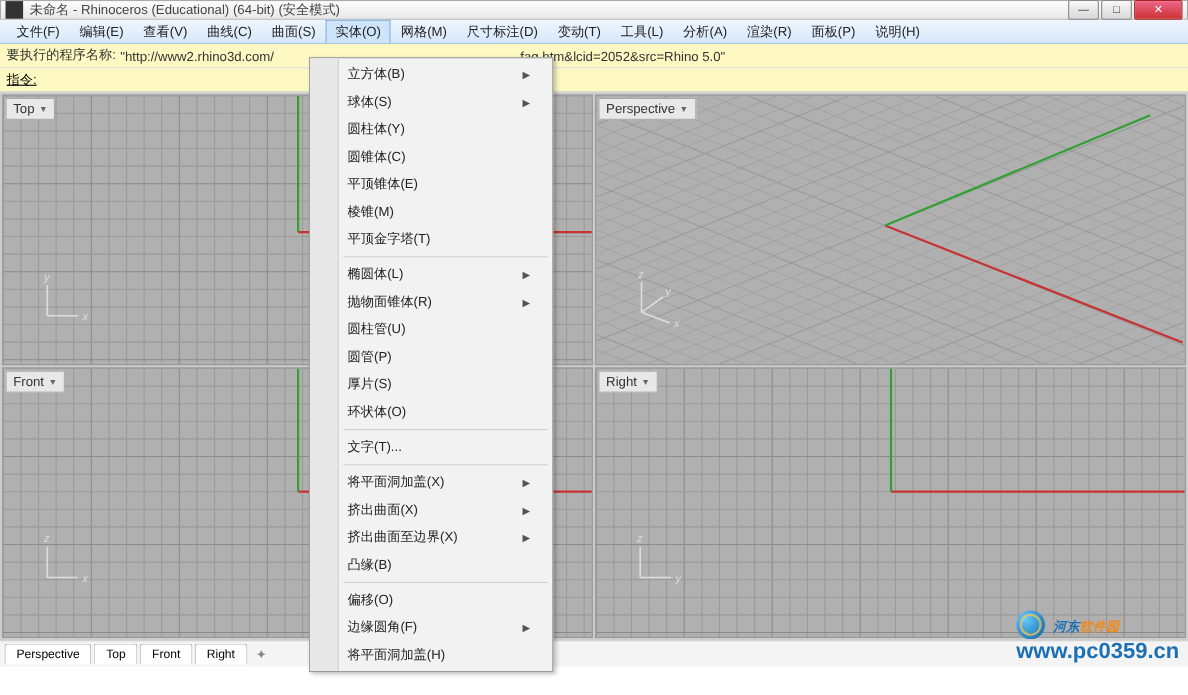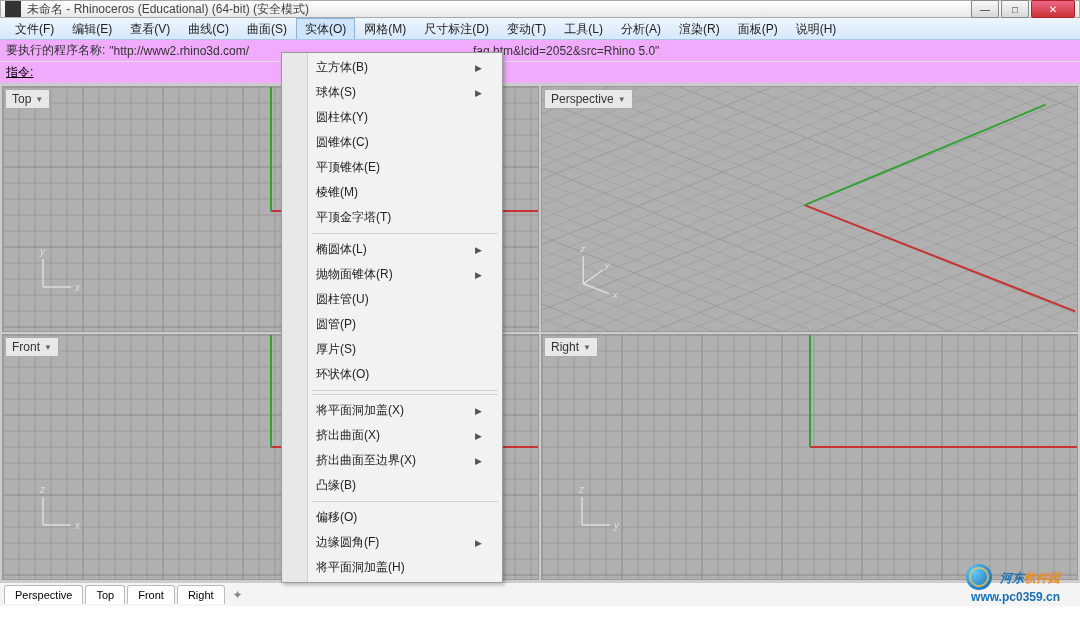"要执行的程序名称:" .cmdbar { background: #f0abfc -> #fef9c3 }
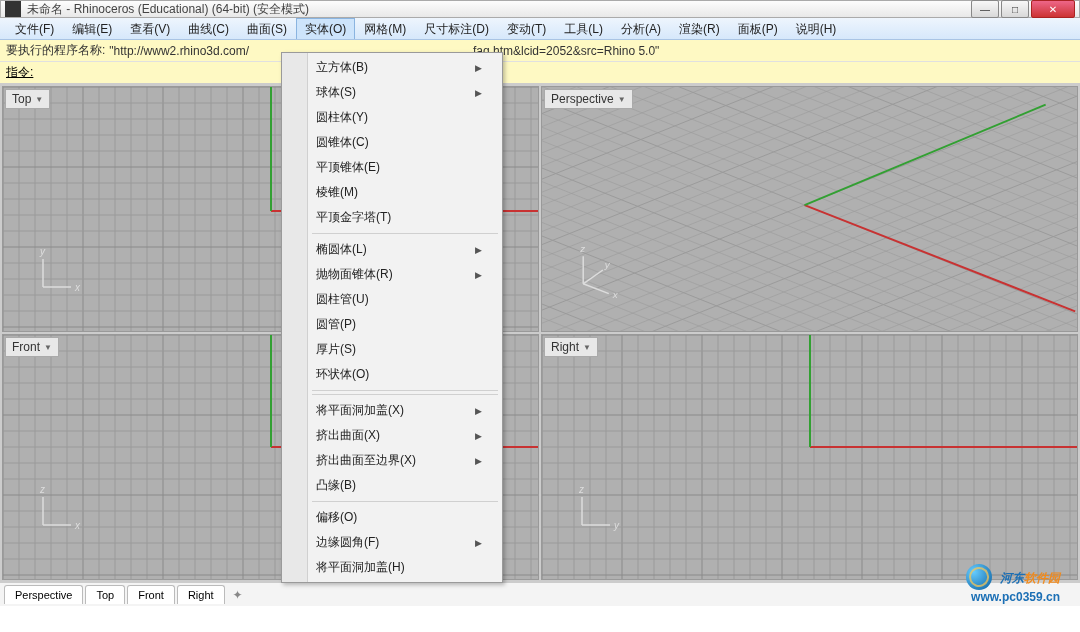"文字(T)..." div.mi { html: none -> <div> <span>文字(T)...</span> </div> }
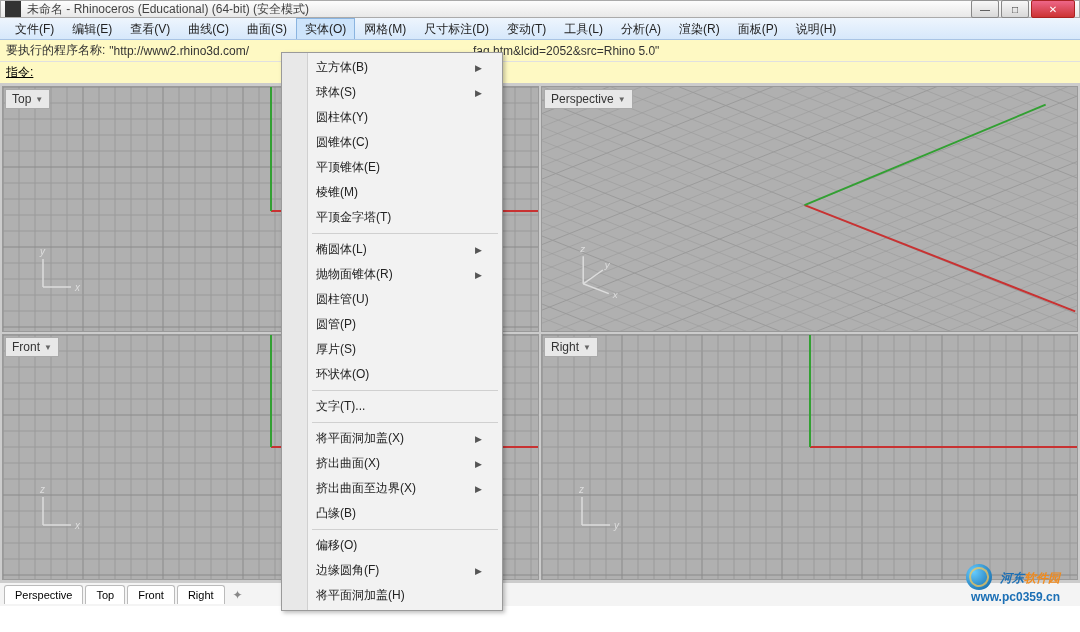"河东软件园" .watermark { right: 20px -> 8px; text-align: right -> left }
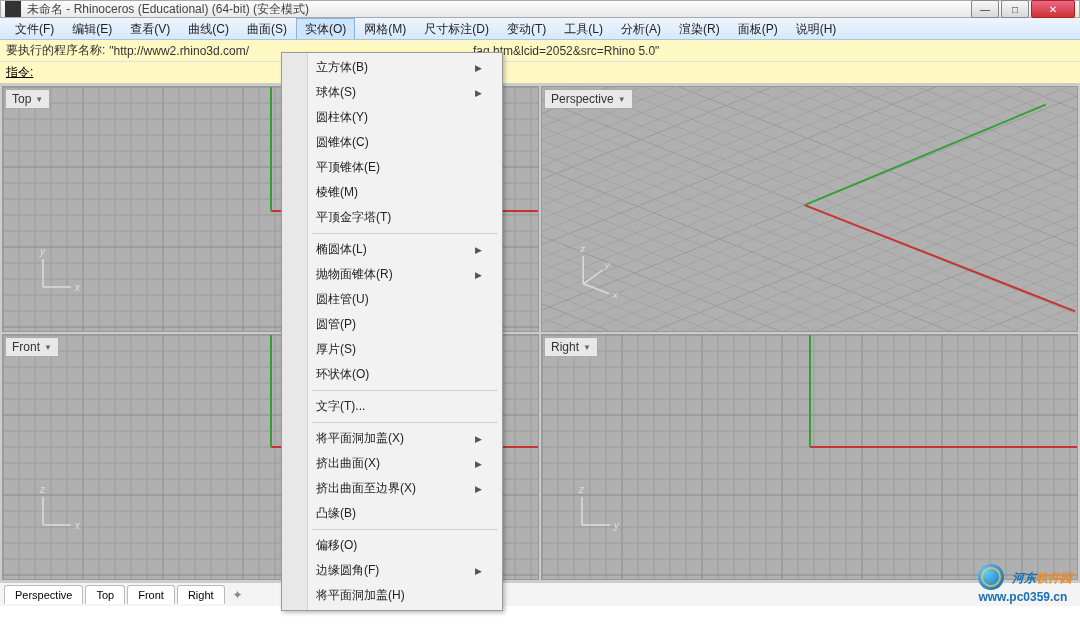"www.pc0359.cn" .watermark .wm2 { font-size: 12px -> 20px }
